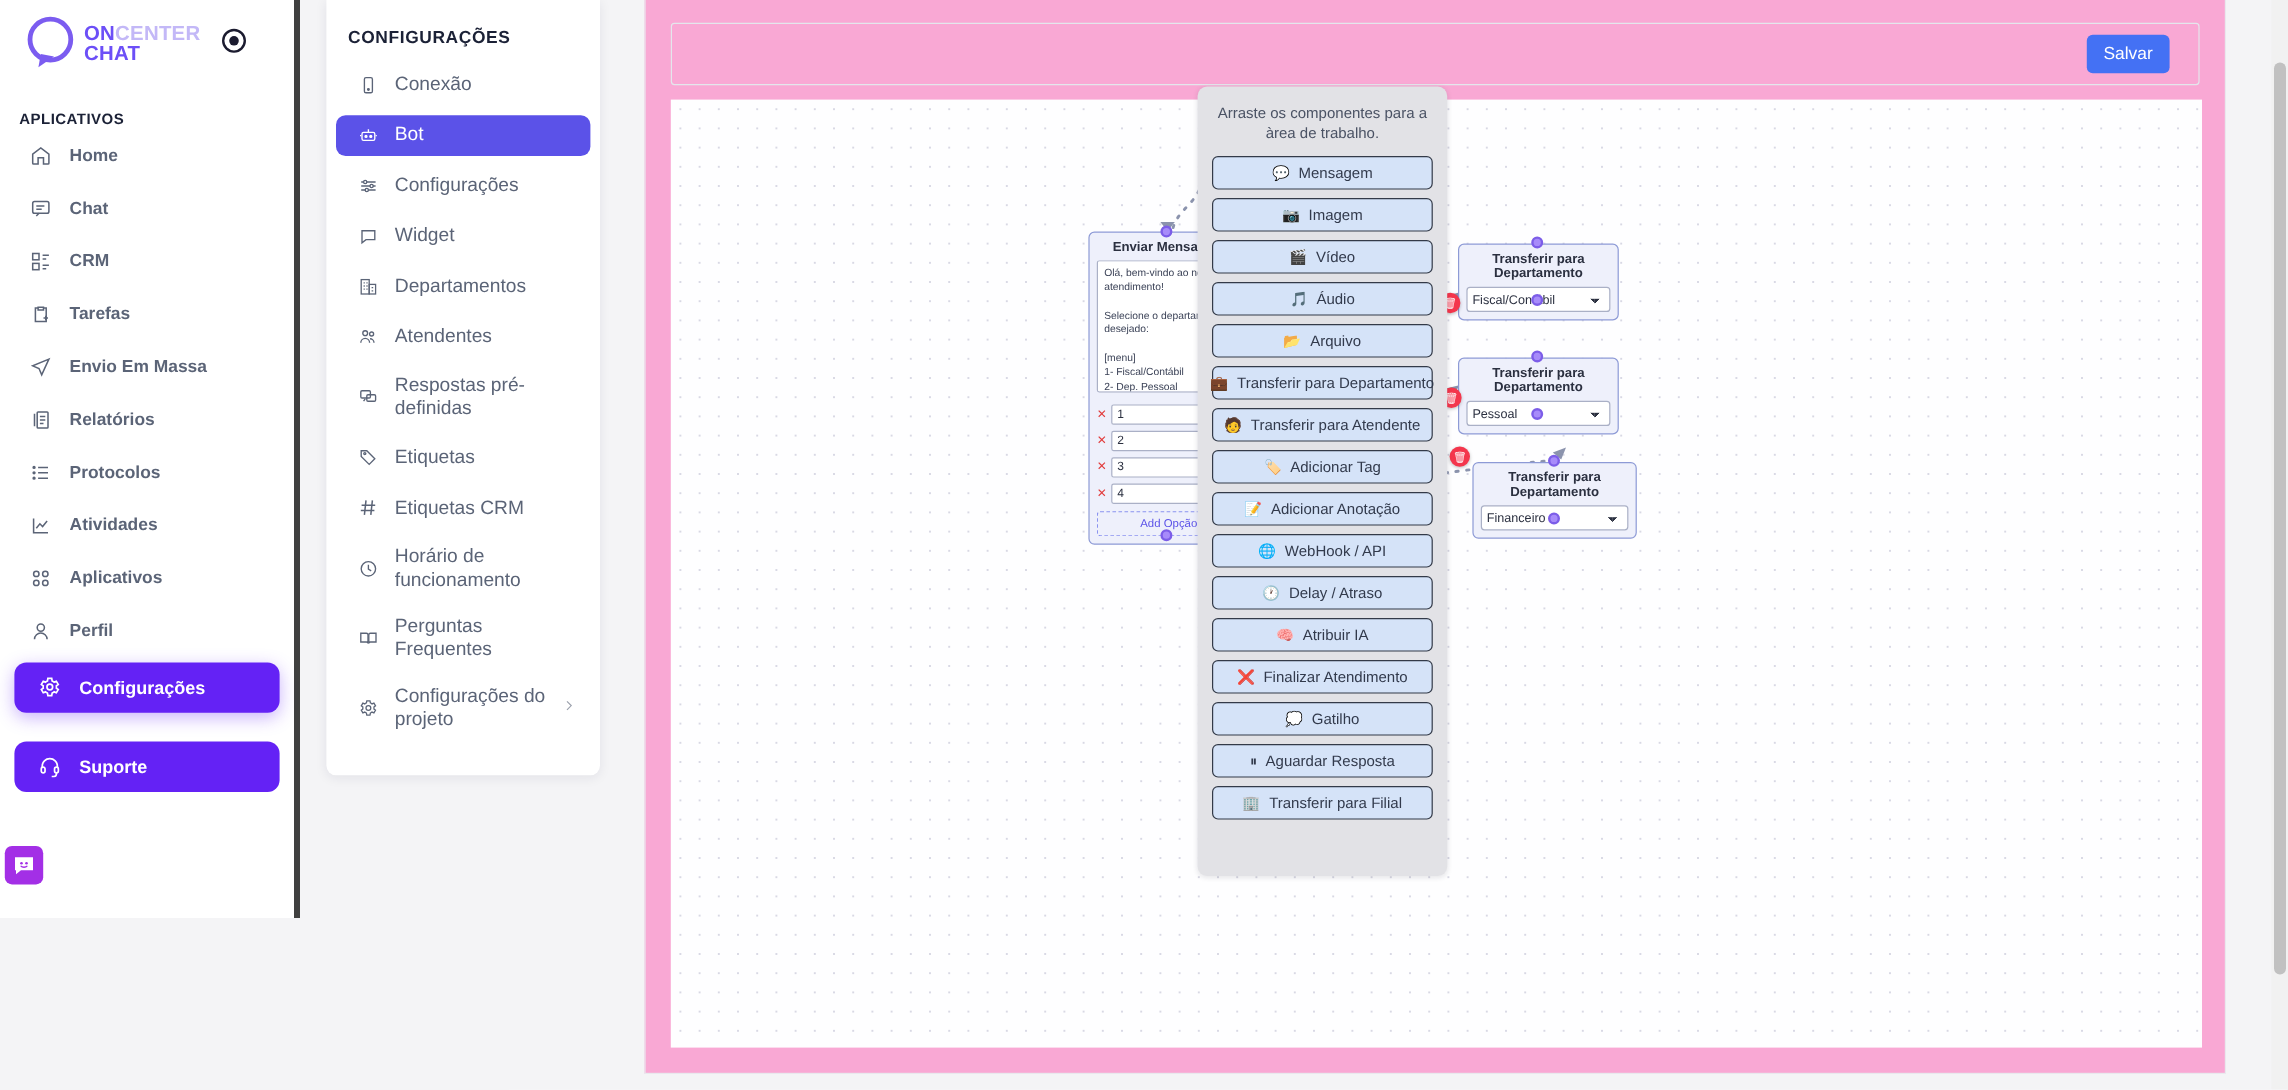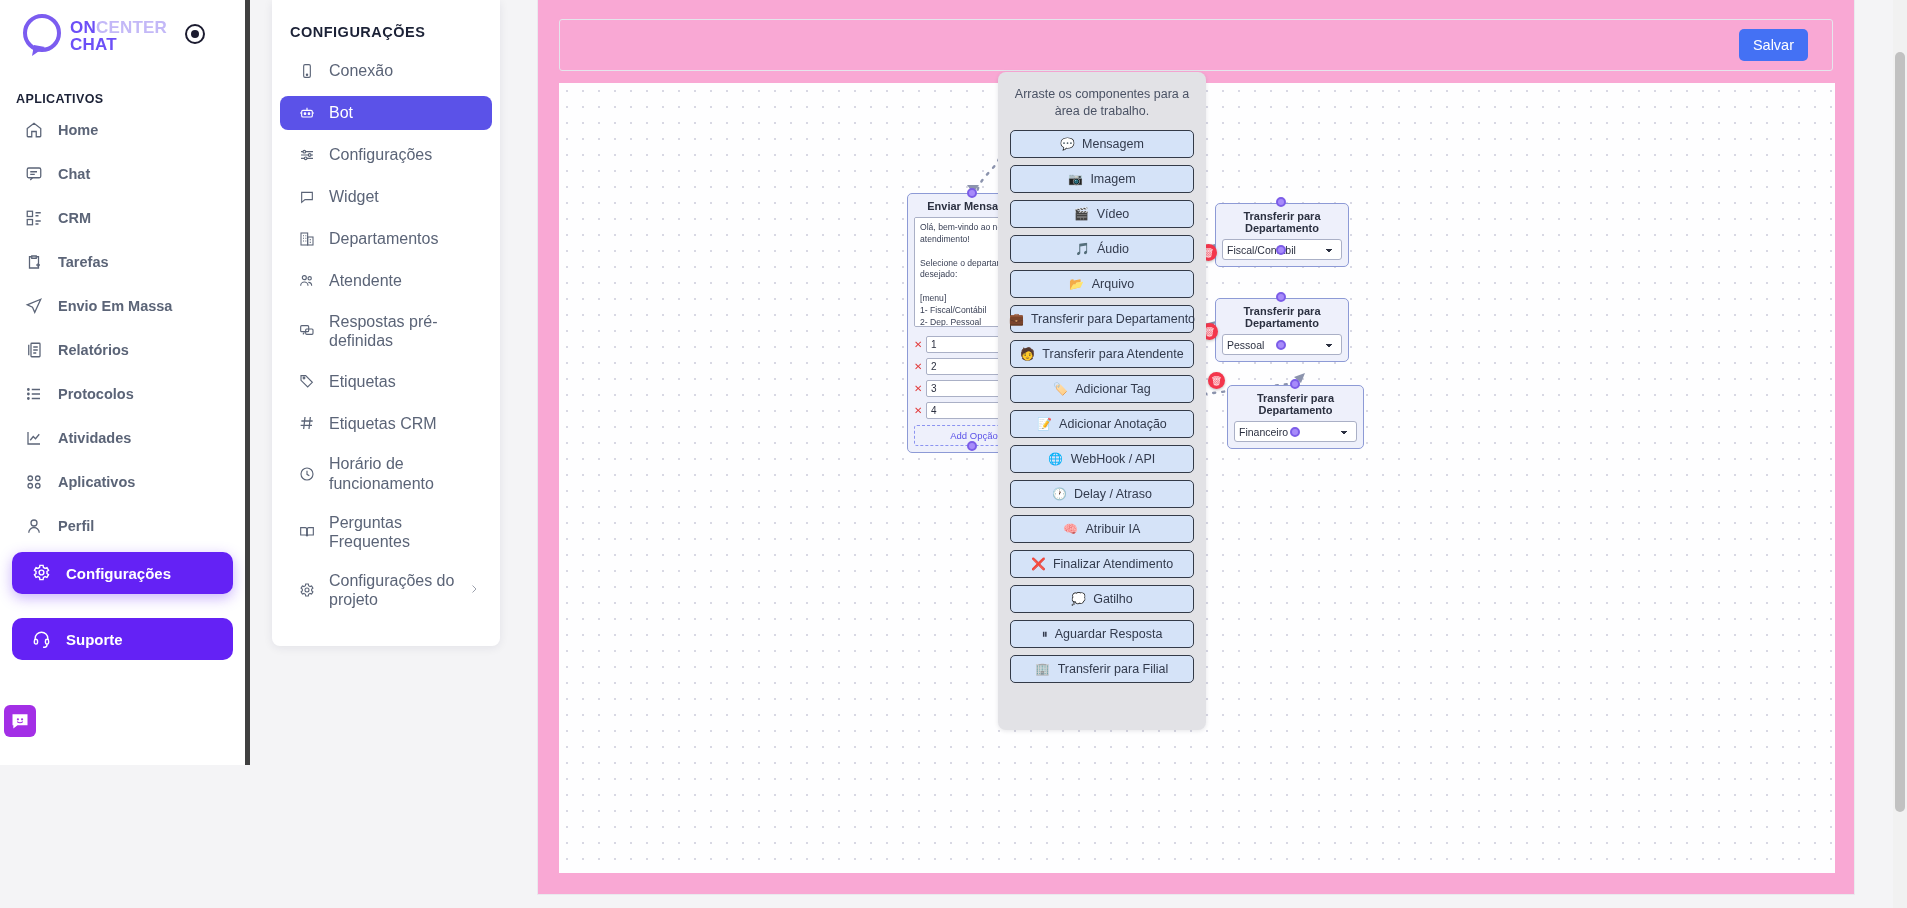"Atendente" span.lbl { text: Atendente -> Atendentes }
